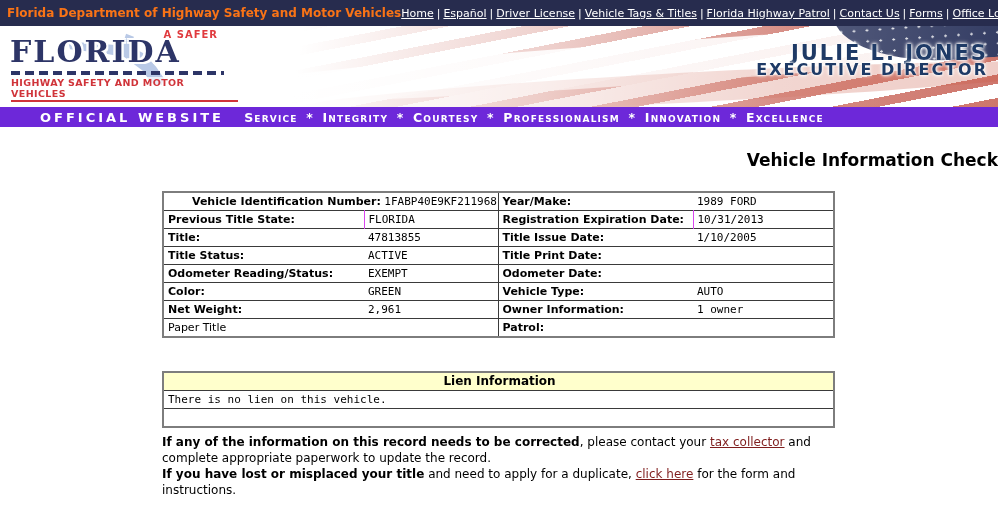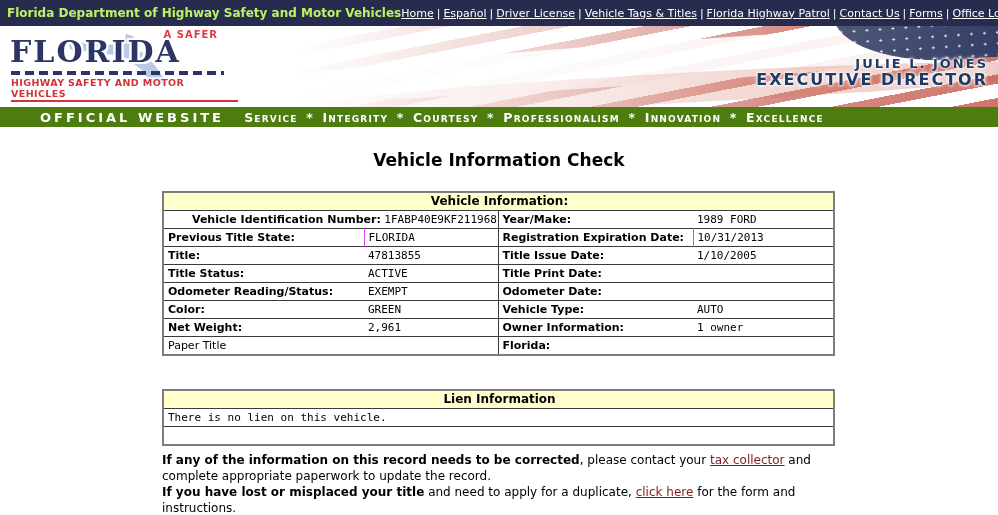"Florida Department of Highway Safety" .topbar-title { color: #bef264 -> #f97316 }
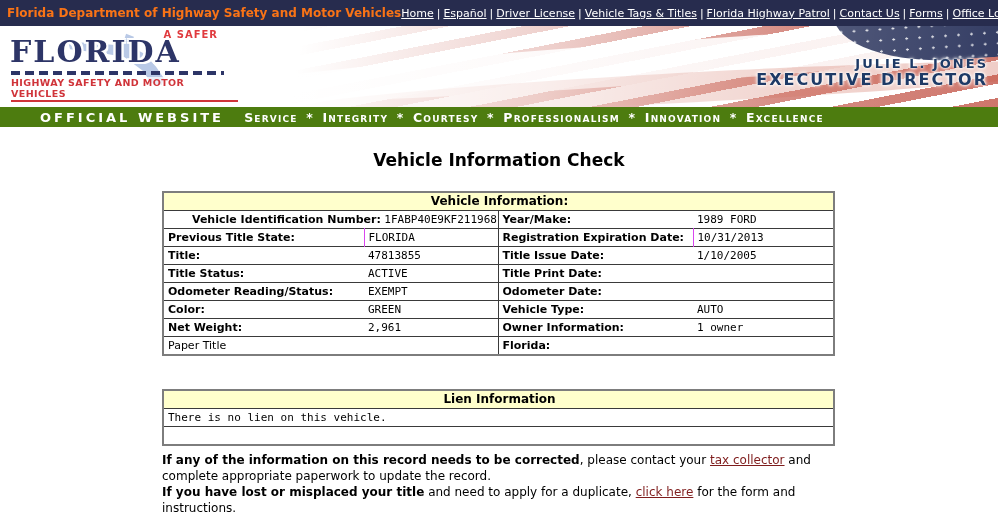"JULIE L. JONES" .director-name { font-size: 13px -> 21px; margin-top: 10px -> none }
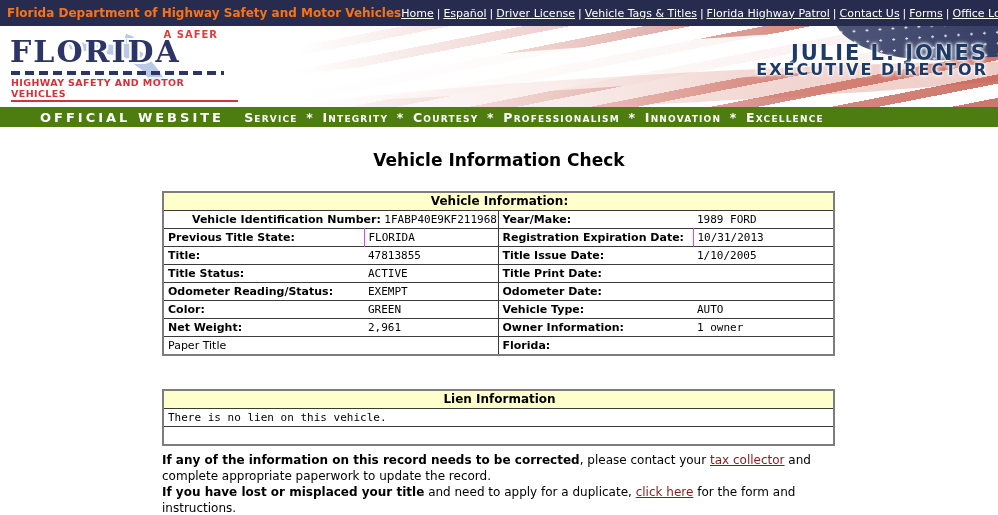"OFFICIAL WEBSITE" .motto-bar { background: #4d7c0f -> #6d28d9 }
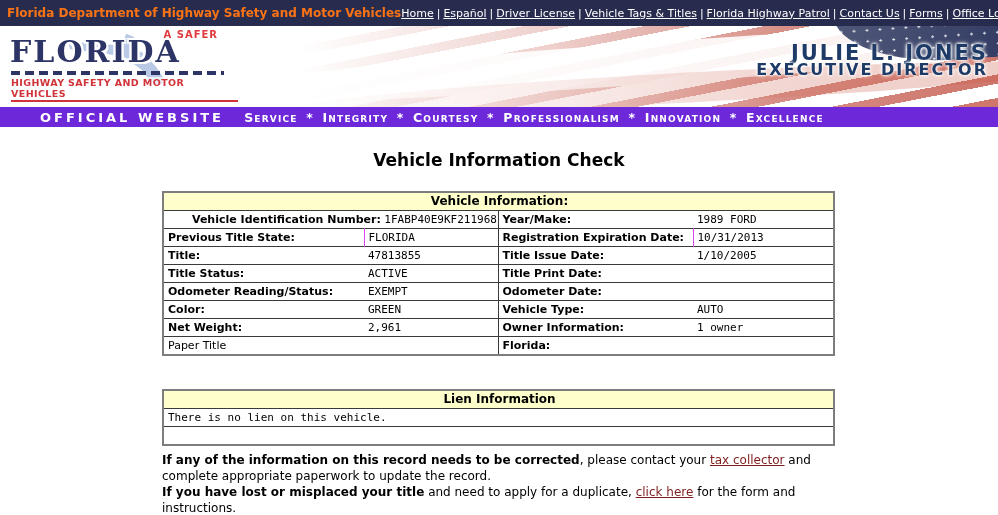"Vehicle Information Check" .page-title { text-align: center -> right }
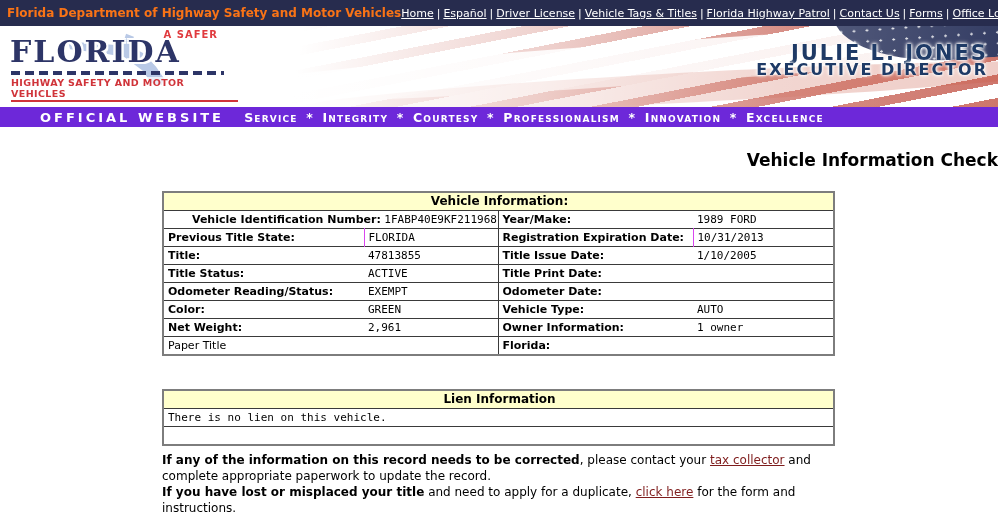"Vehicle Information:" tr { html: <tr> <td>Vehicle Information:</td> </tr> -> none }
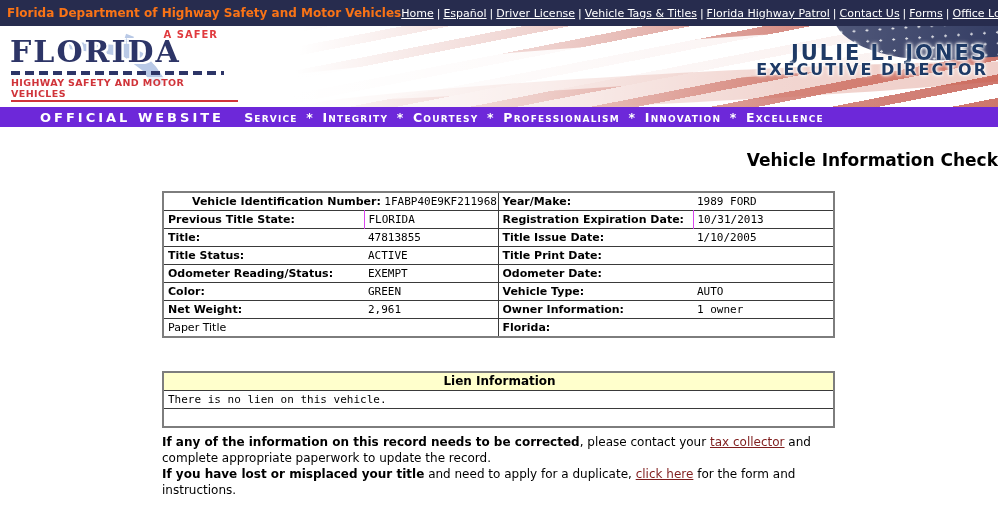"Florida:" td.c3 { text: Florida -> Patrol }
